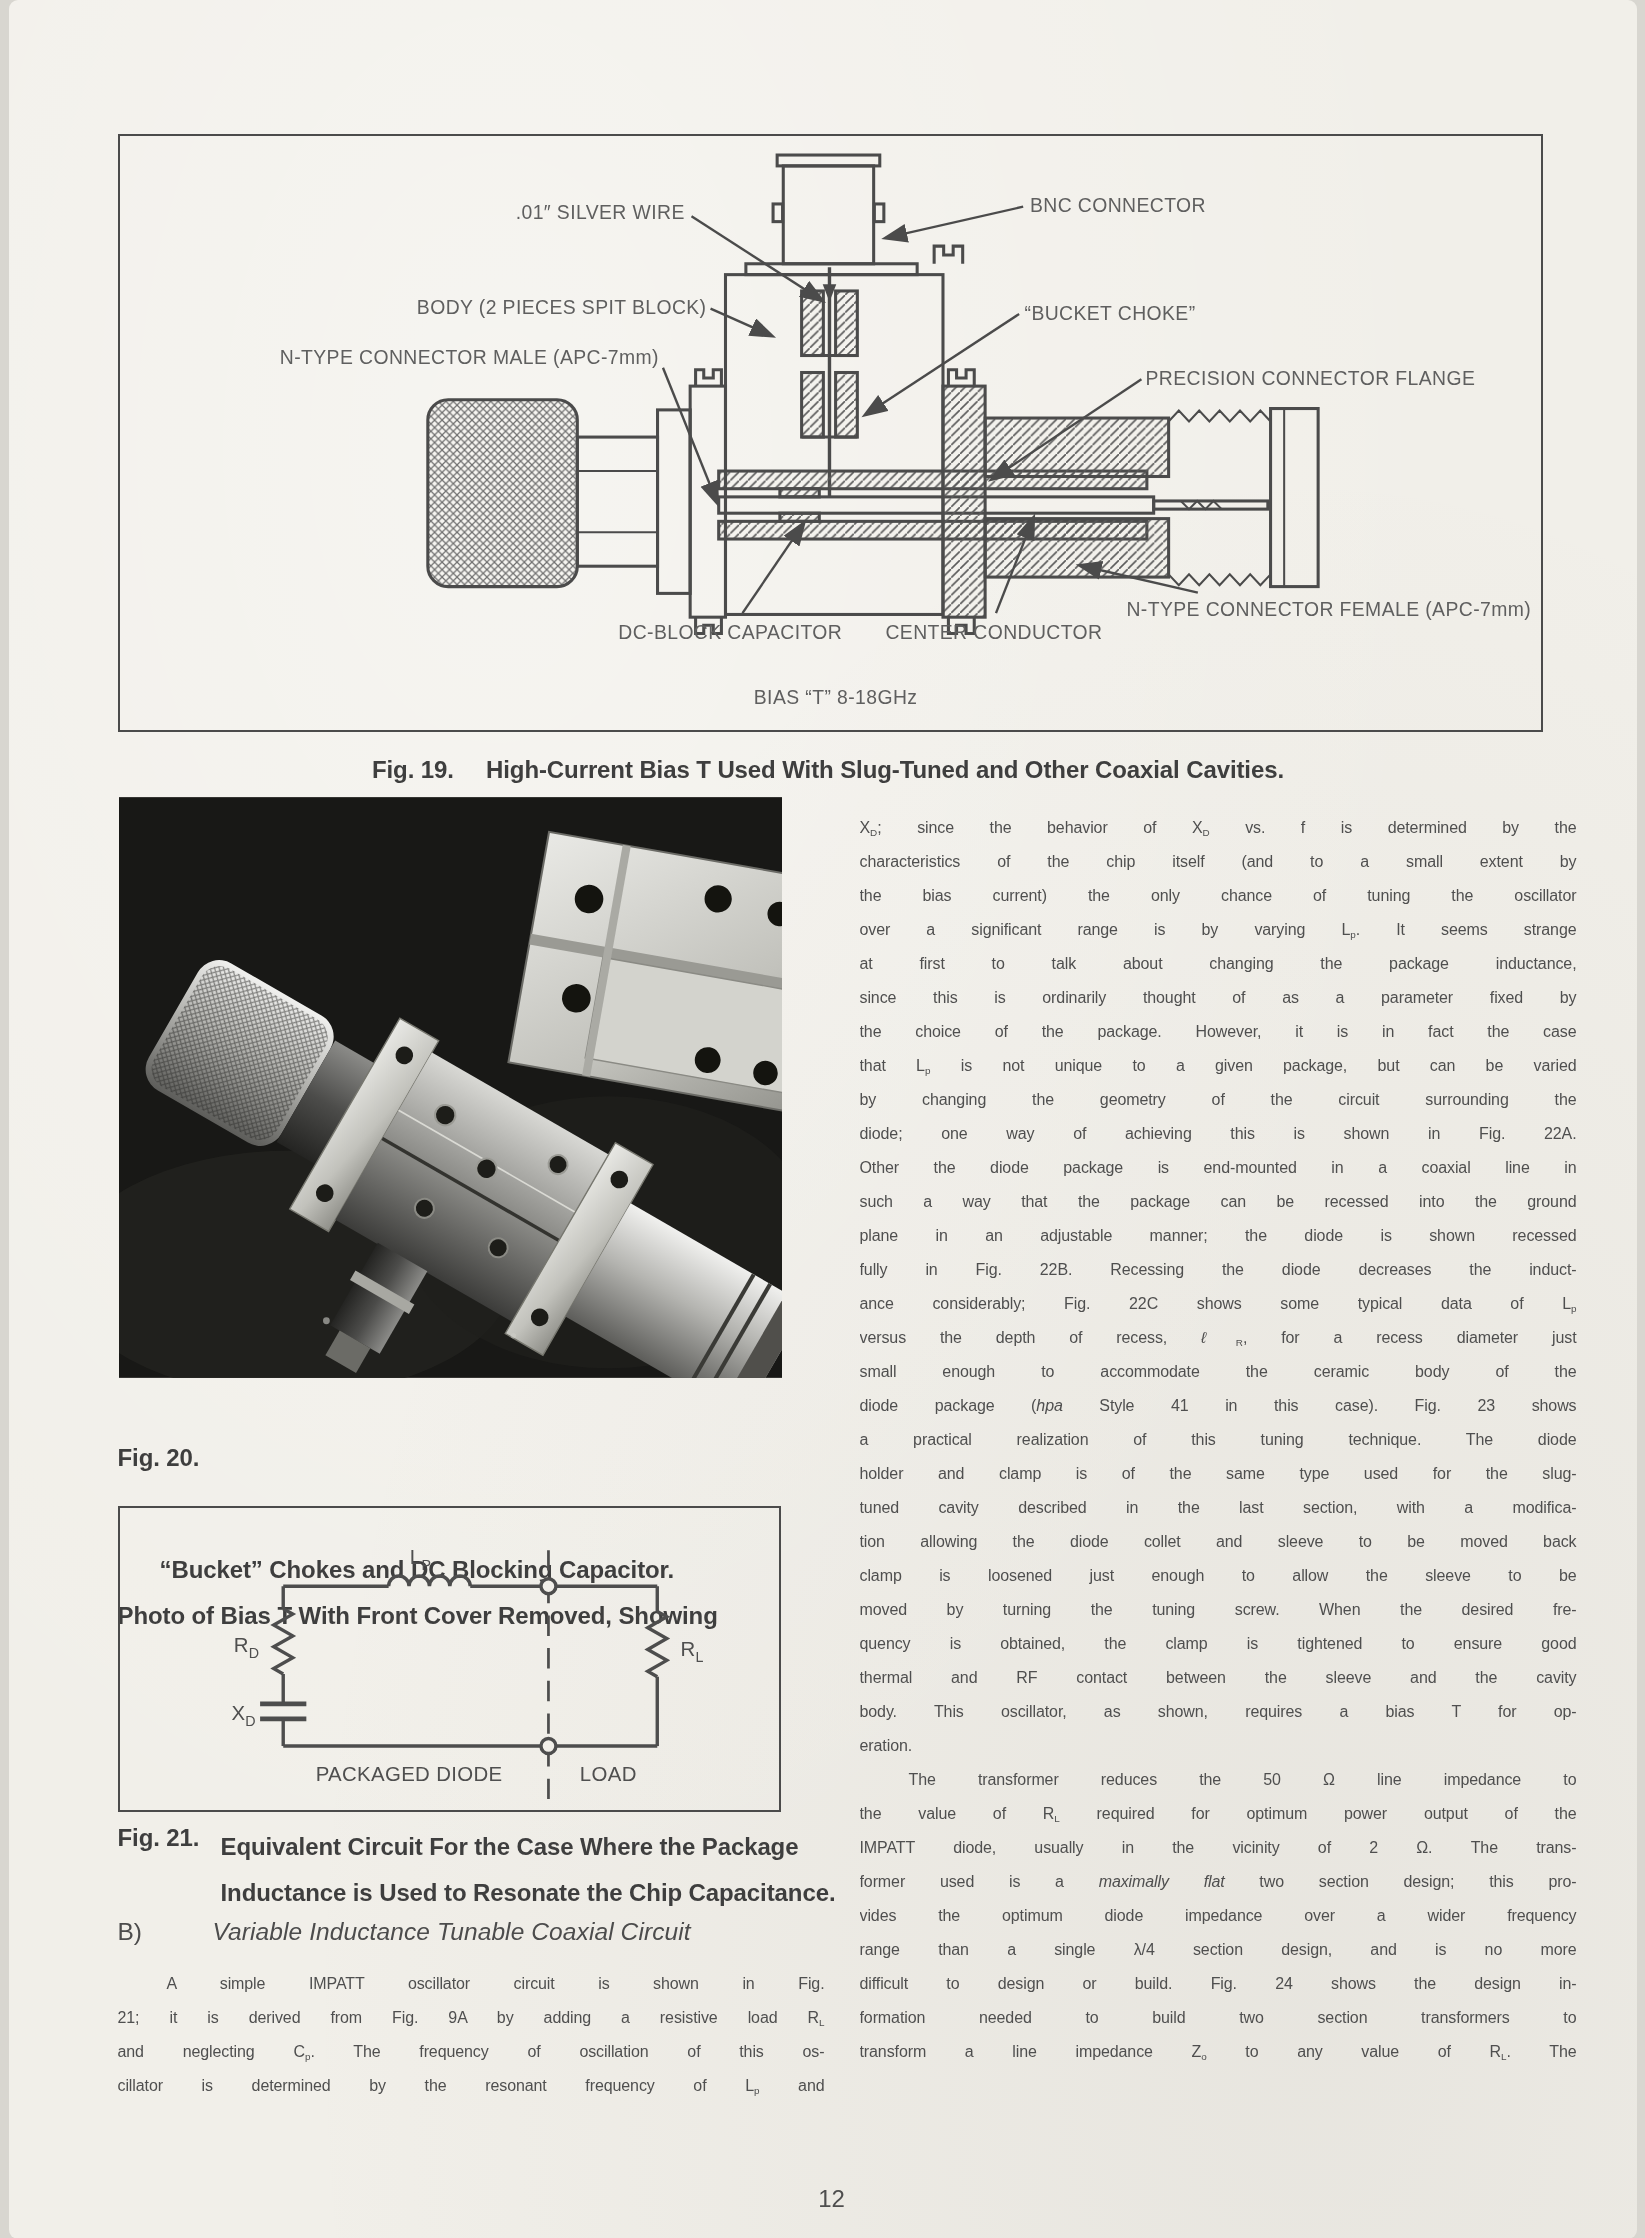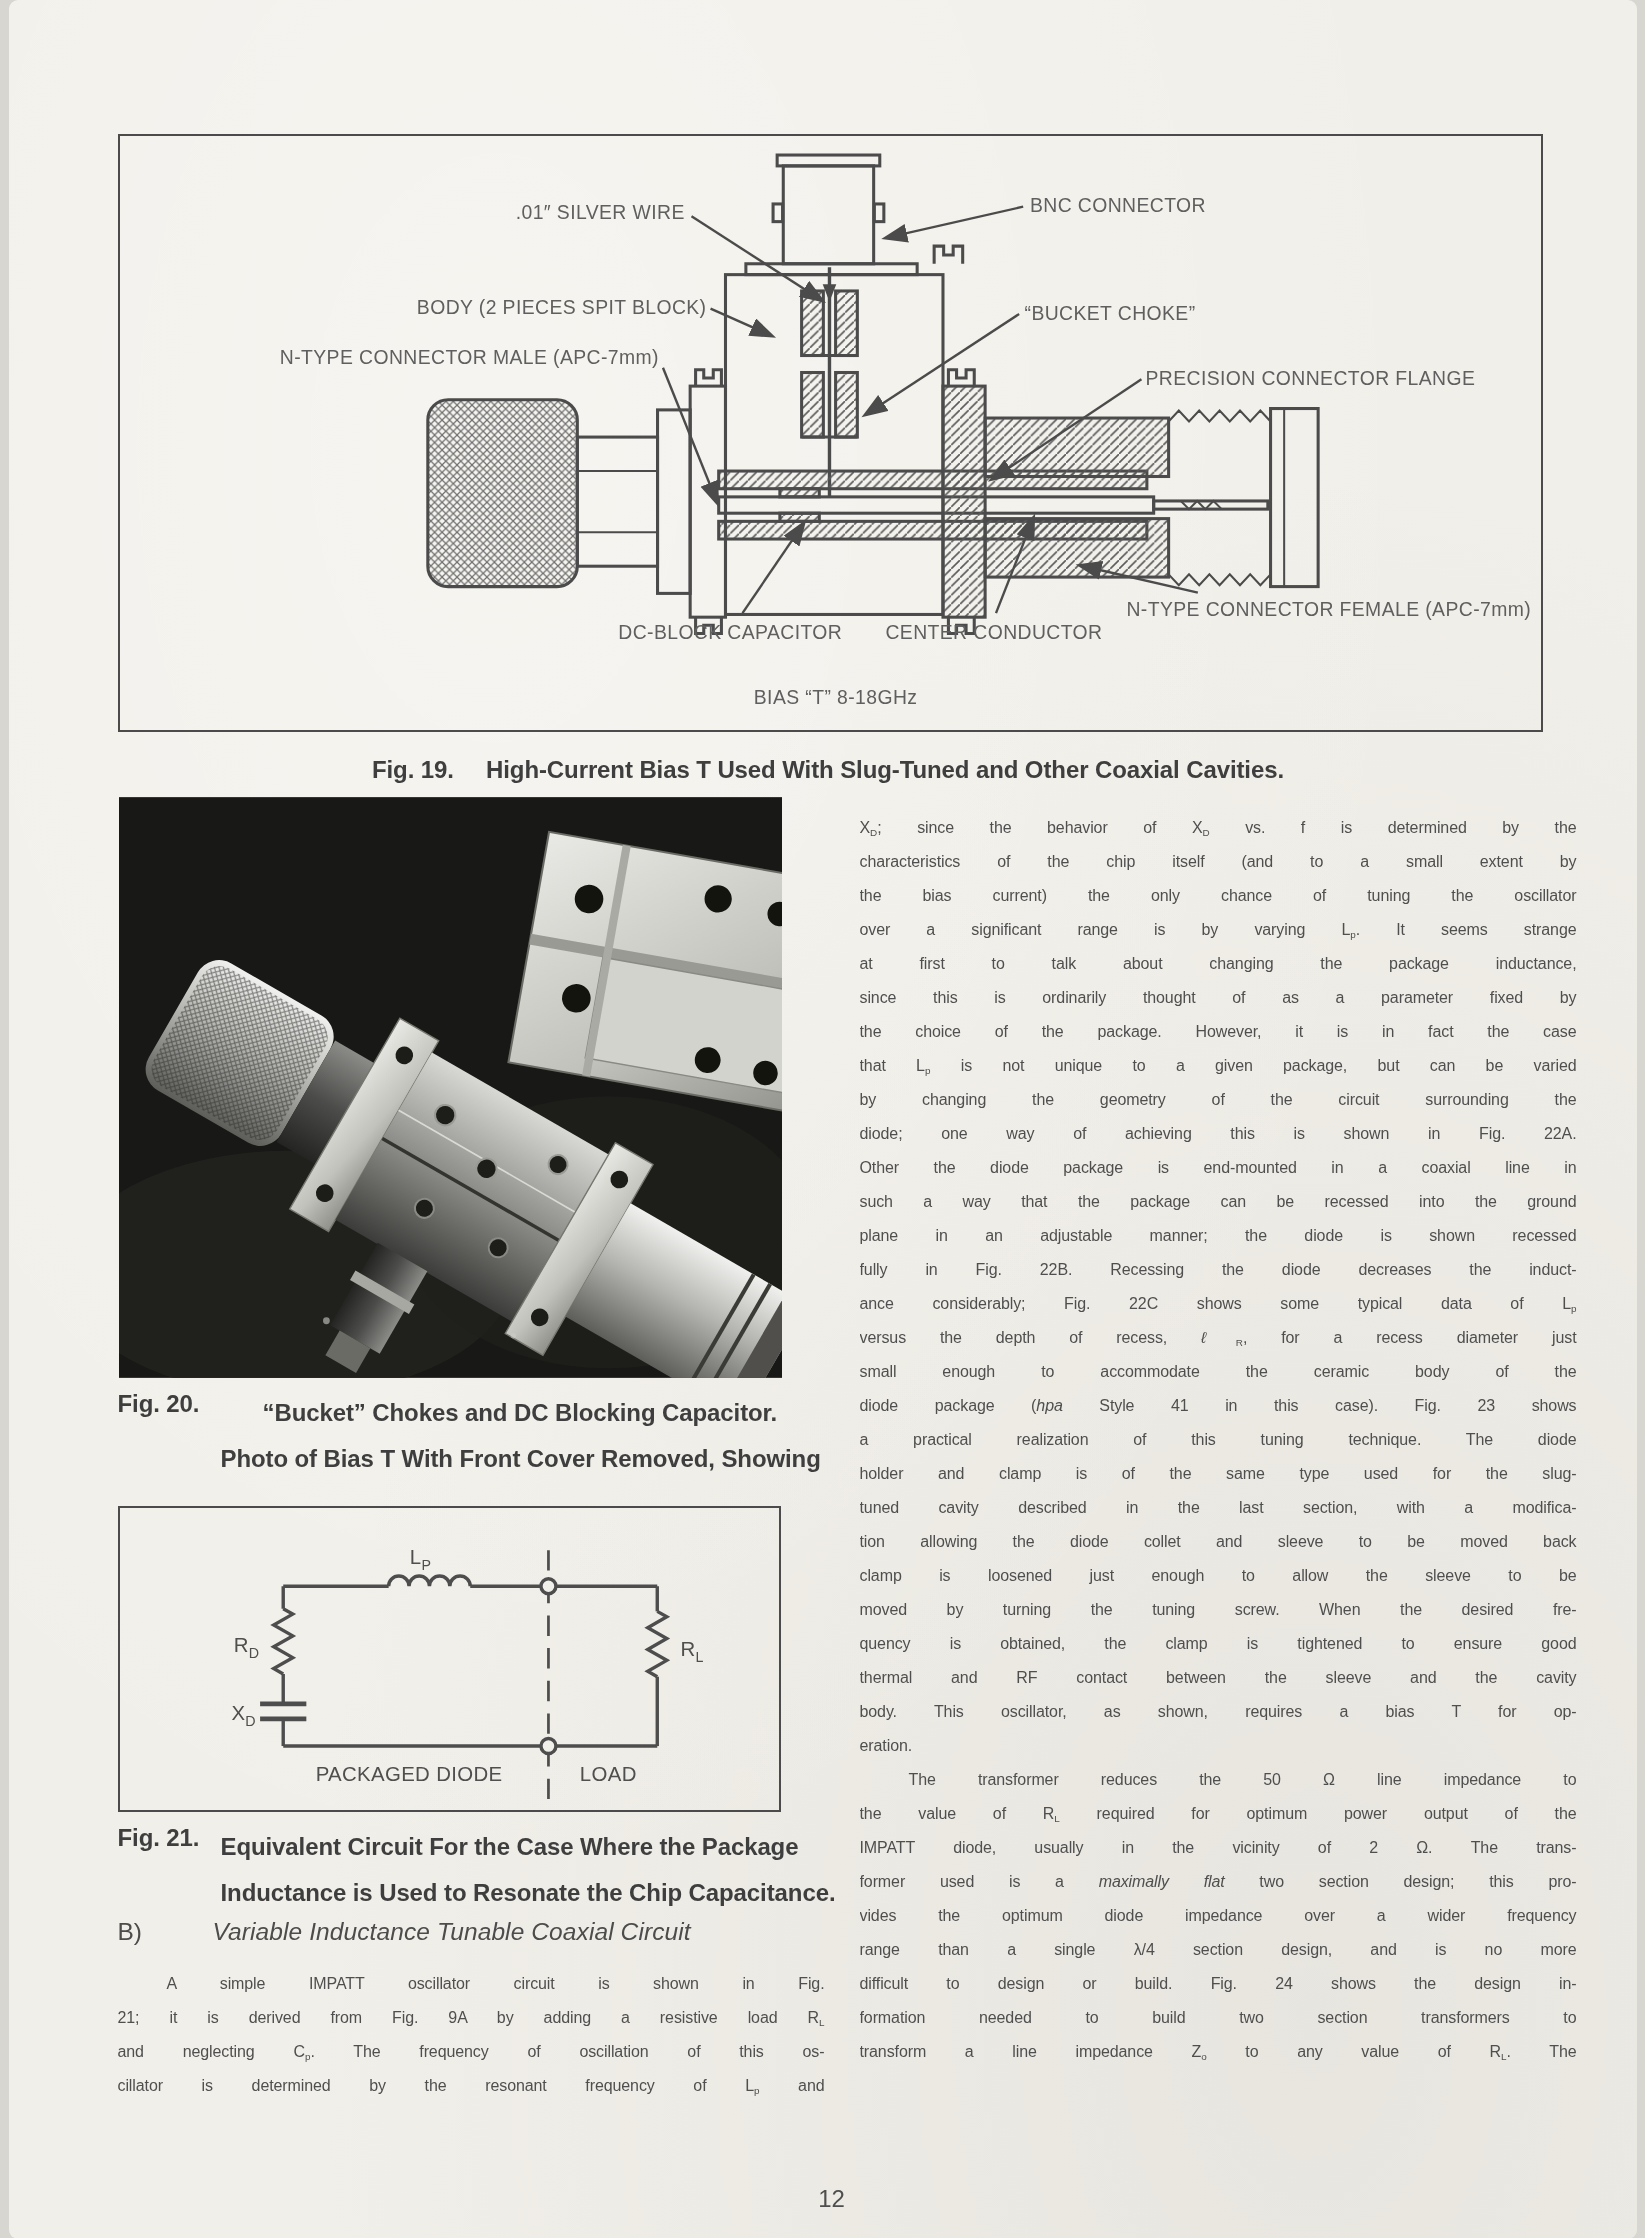"Fig. 20." div.abs { flex-direction: none -> column; top: 1390px -> 1444px }
